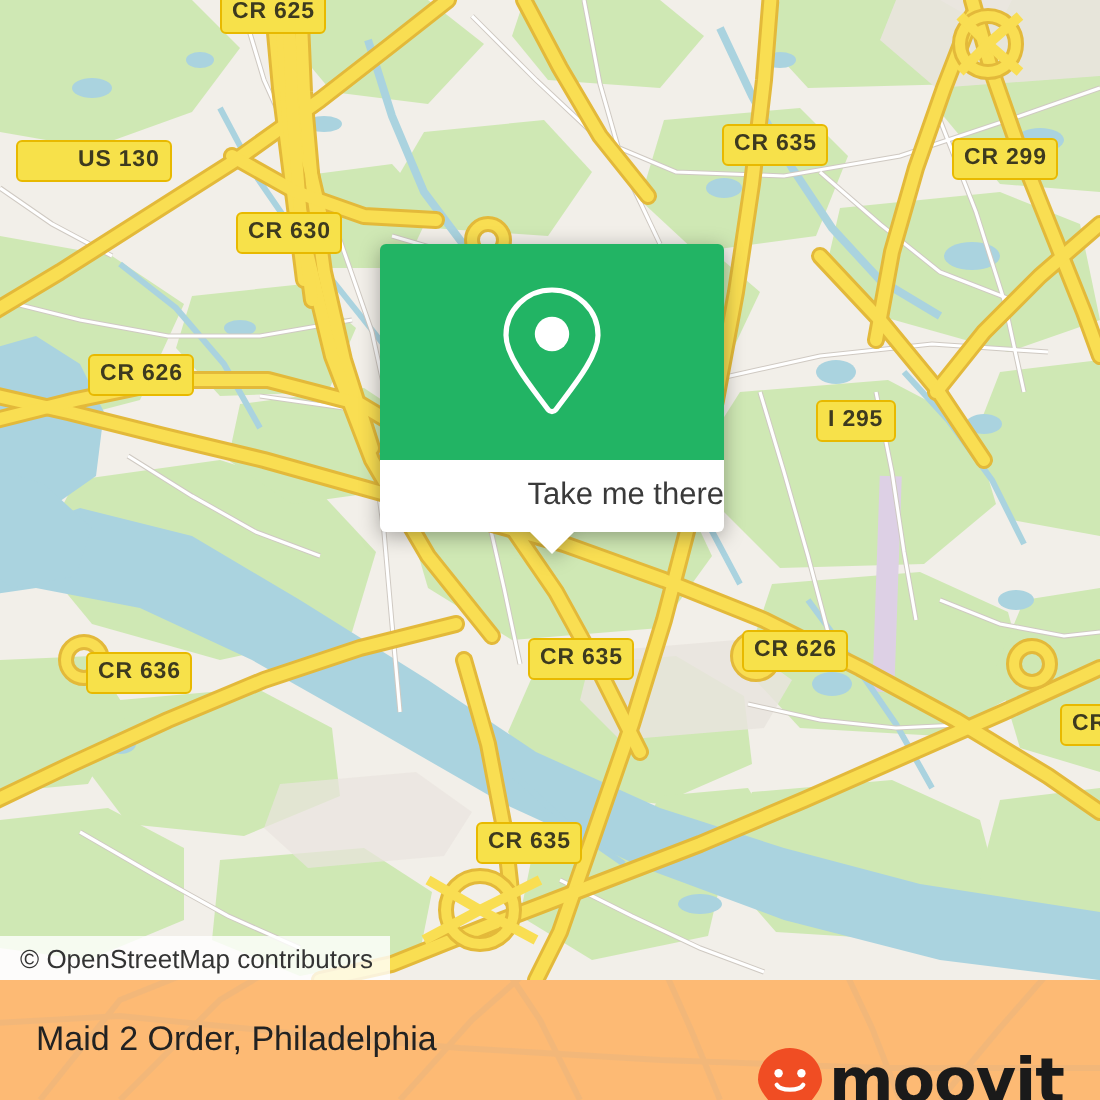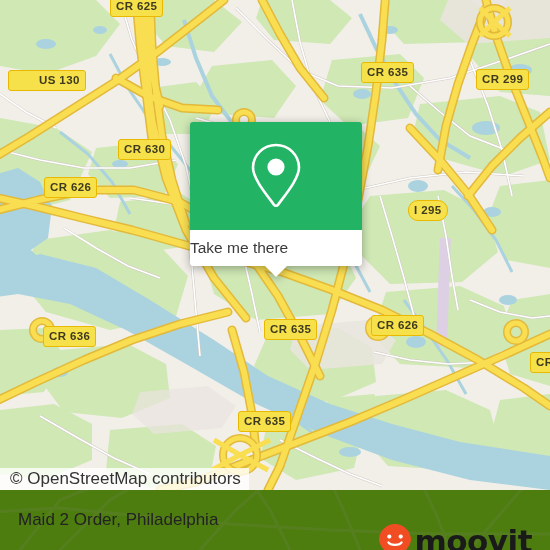"CR 630" div.shield { margin-top: 33px -> none }
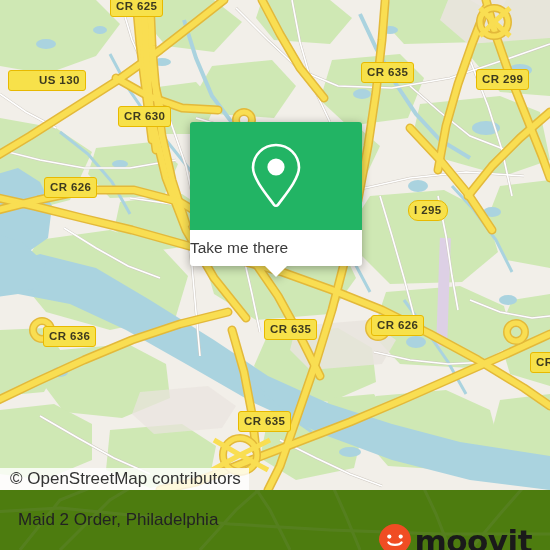"I 295" div.shield { border-radius: 10px -> none }
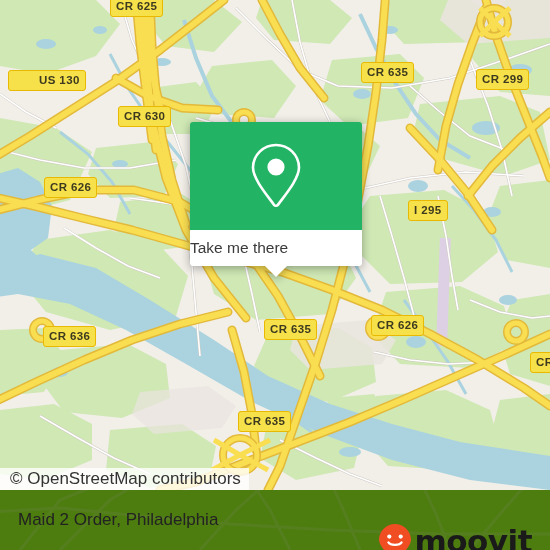"Take me there" #callout-white { justify-content: flex-start -> flex-end }
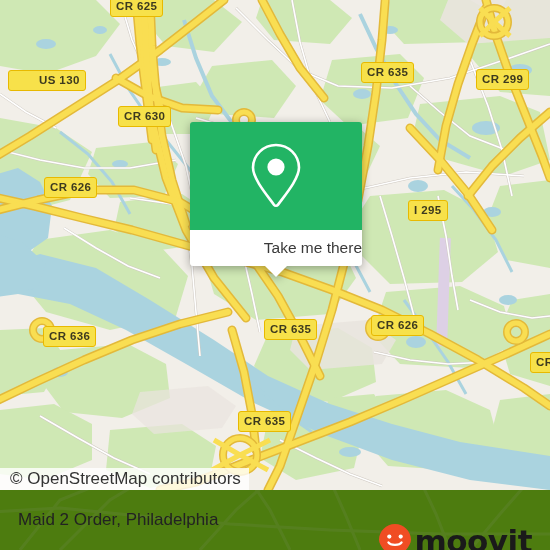"© OpenStreetMap contributors" #attribution { font-size: 17px -> 13px }
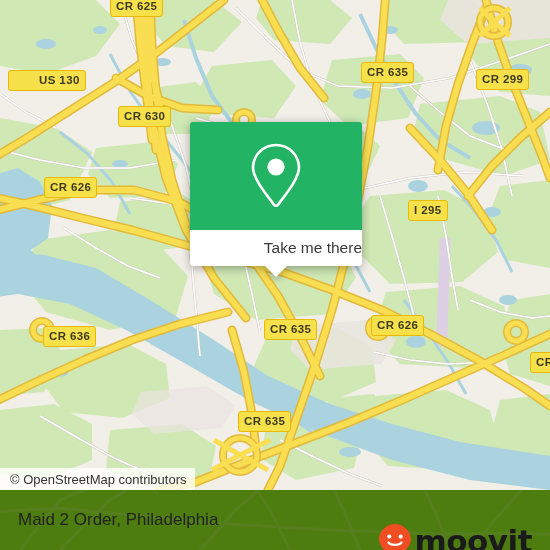"Maid 2 Order, Philadelphia" #footer { background: #4d7c0f -> #fdba74 }
